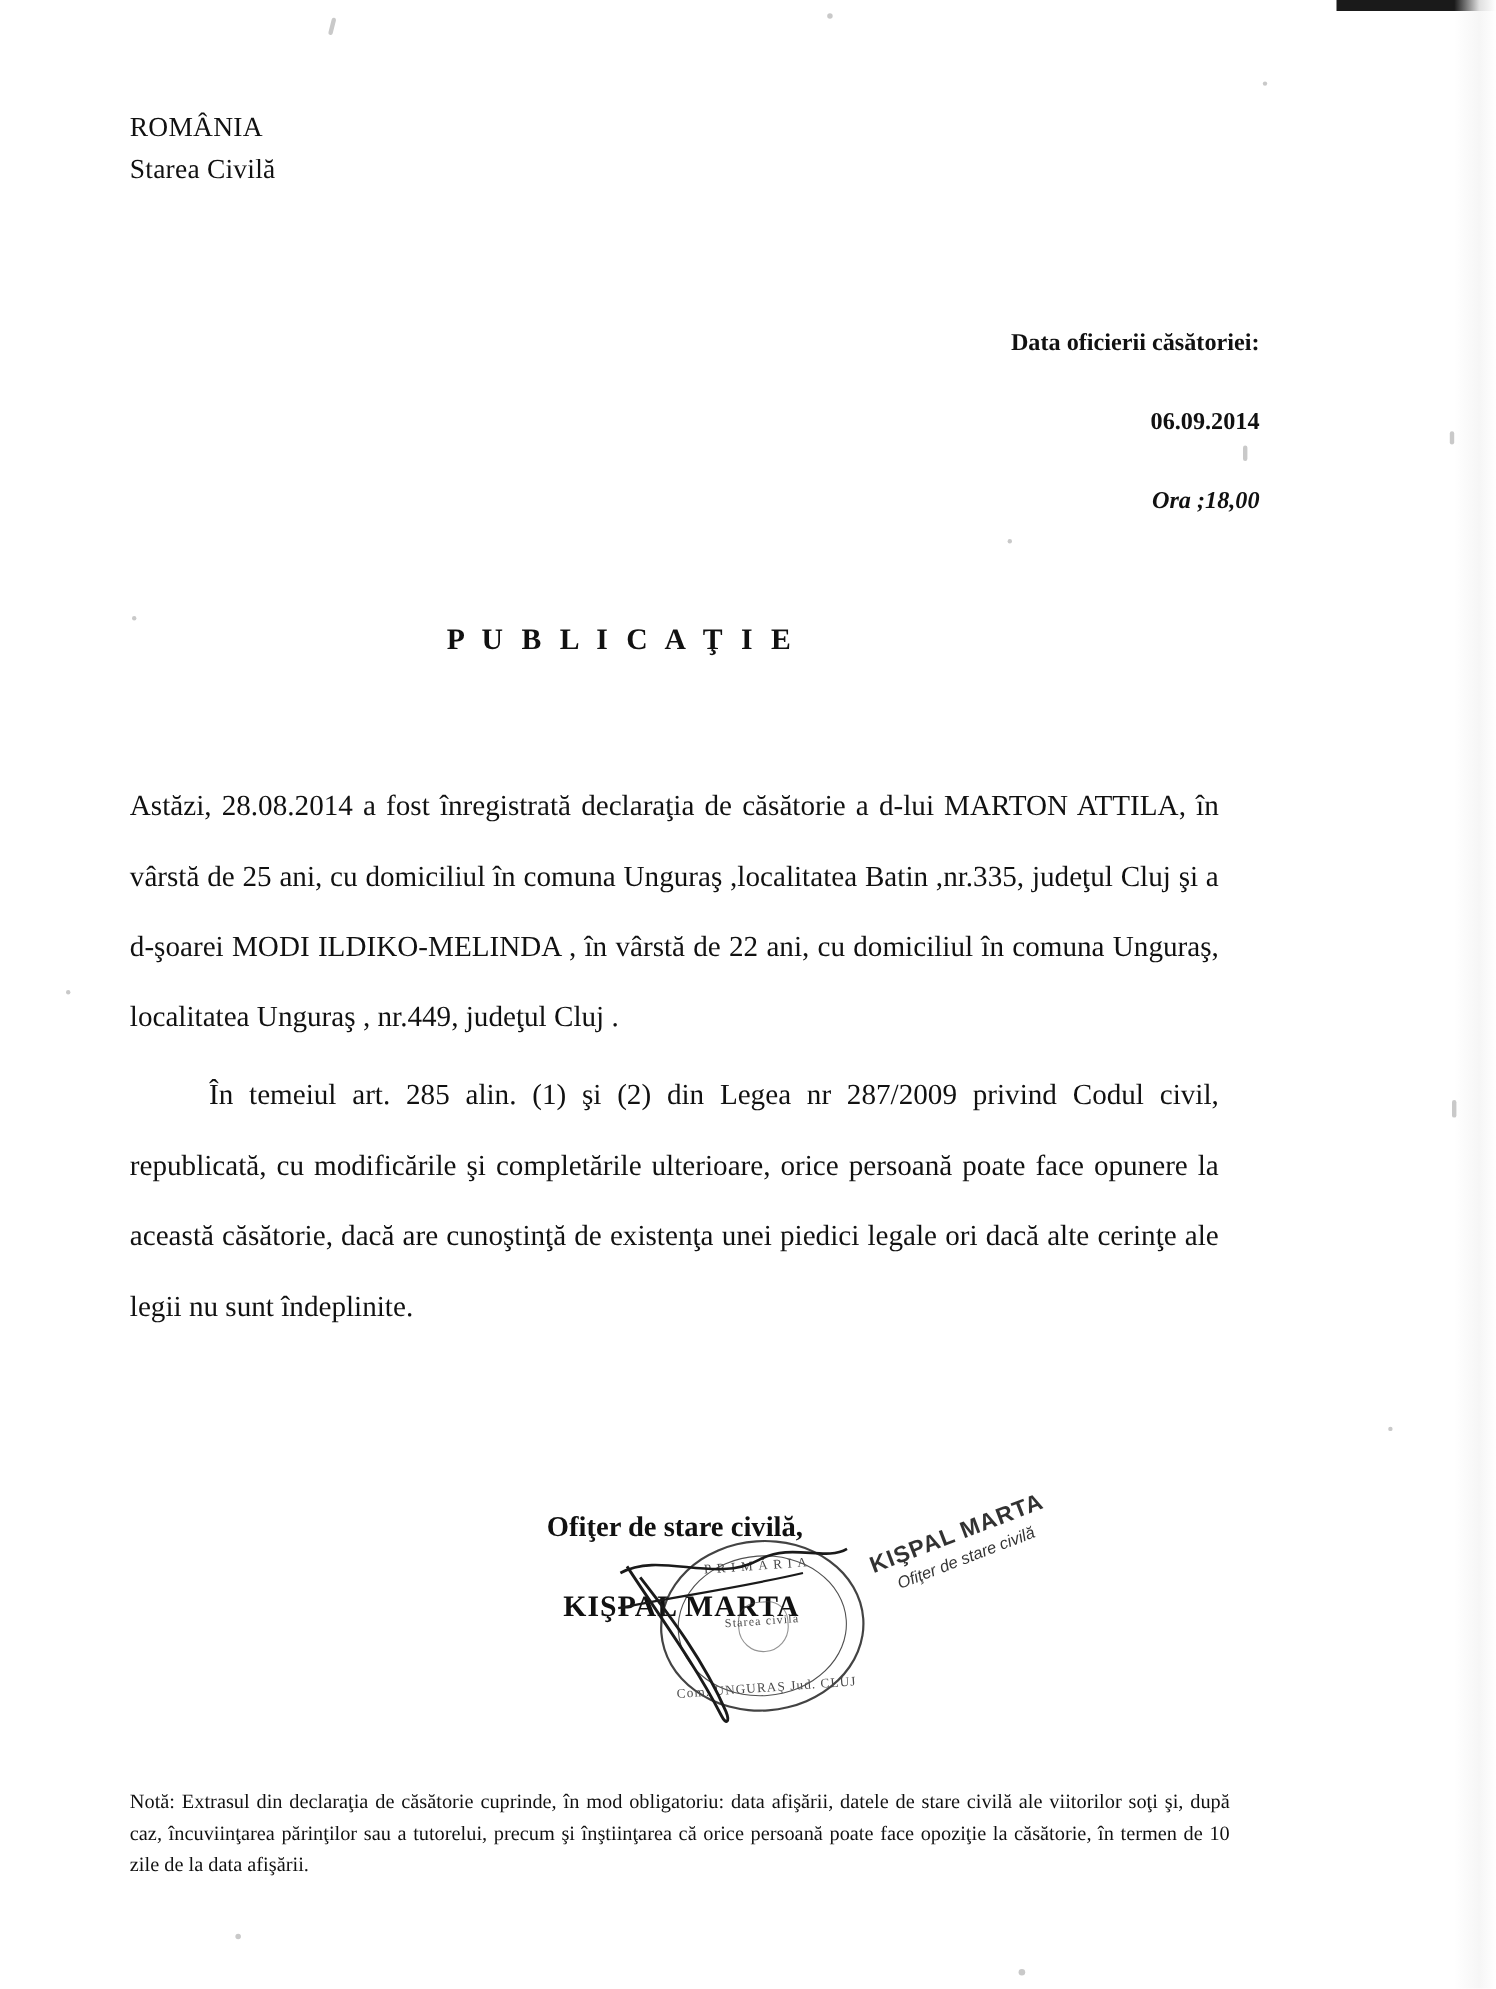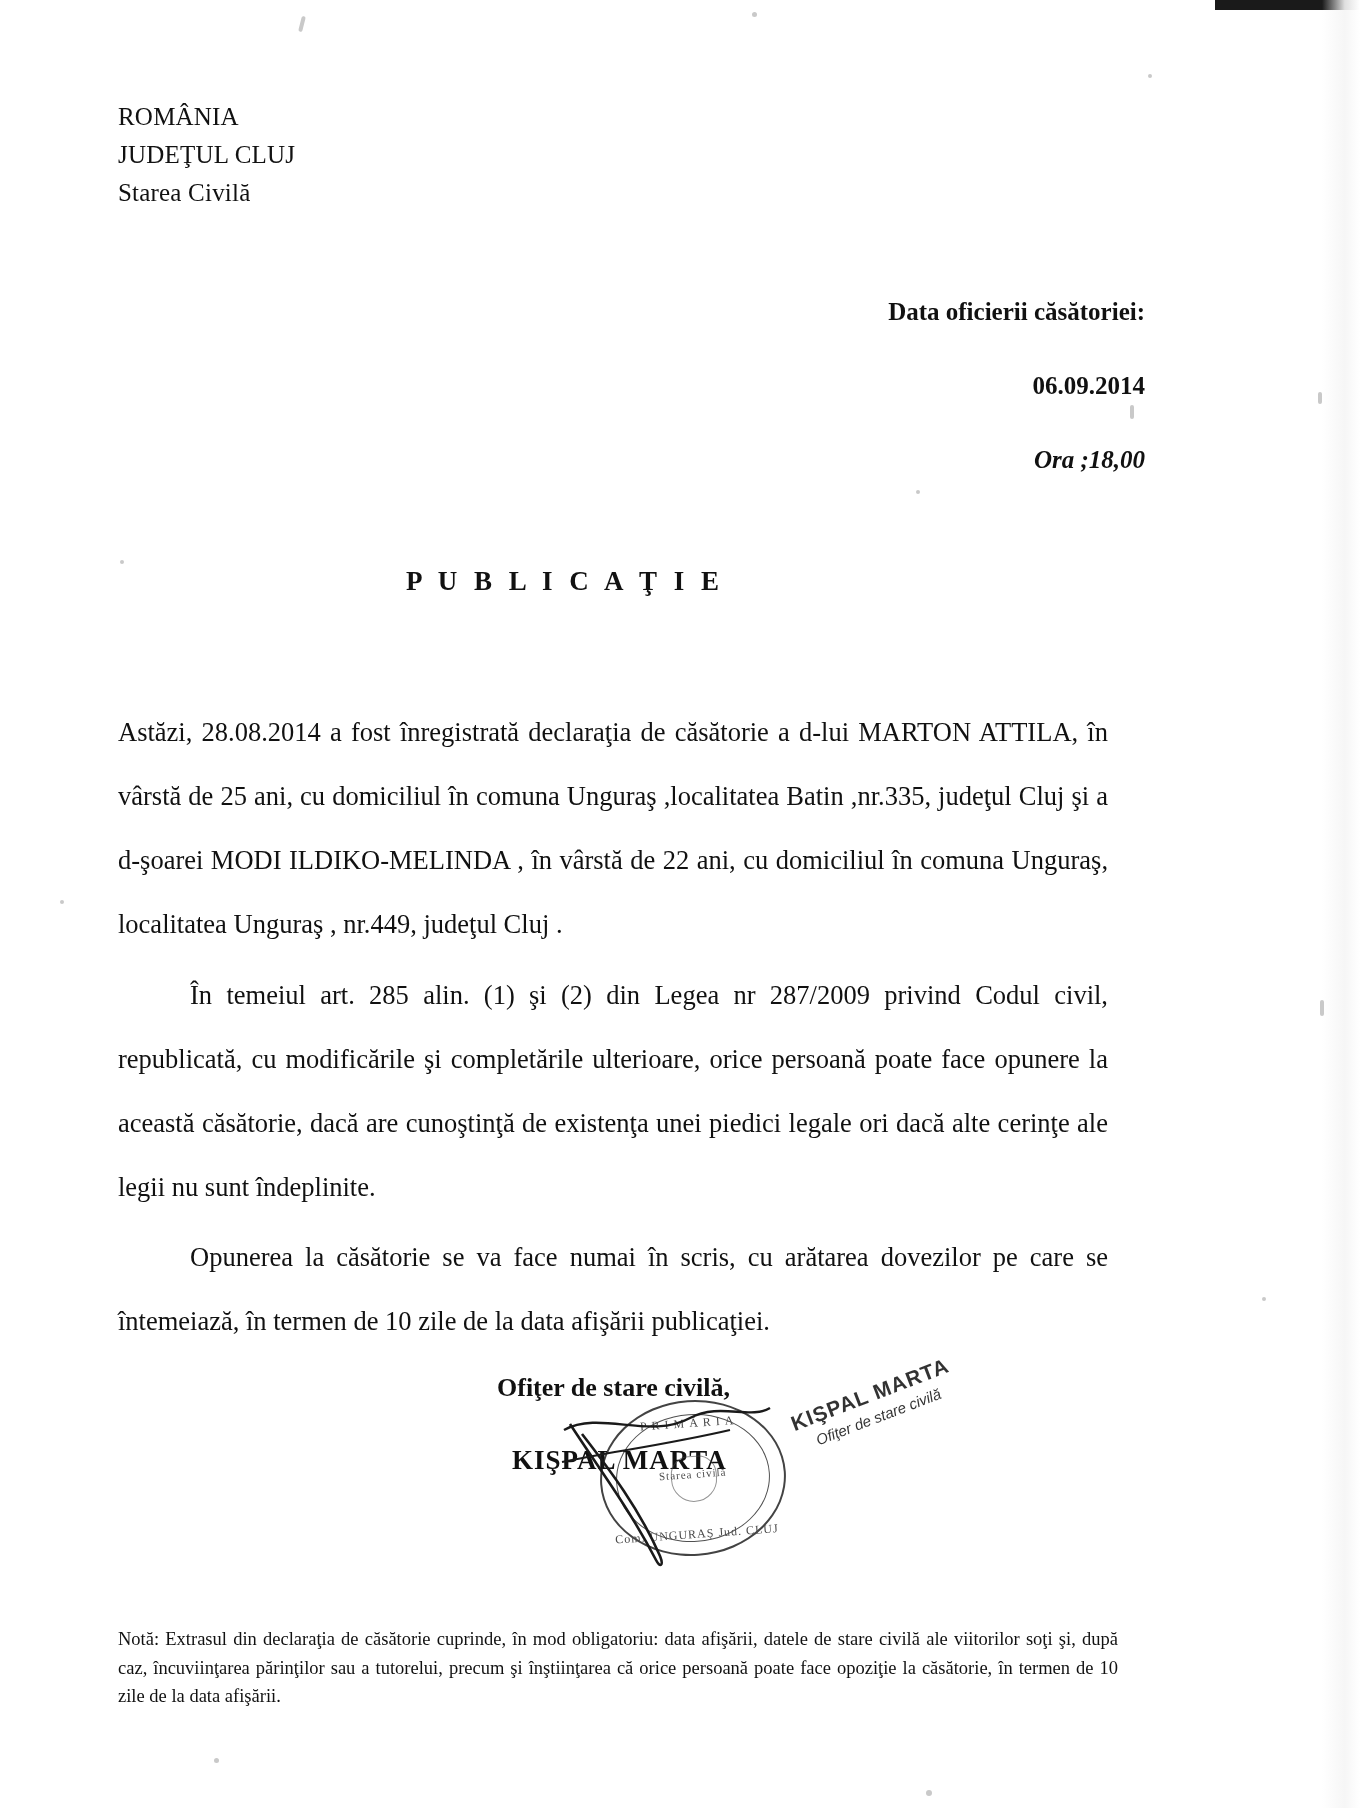"JUDEŢUL CLUJ" div { html: <div>JUDEŢUL CLUJ</div> -> none }
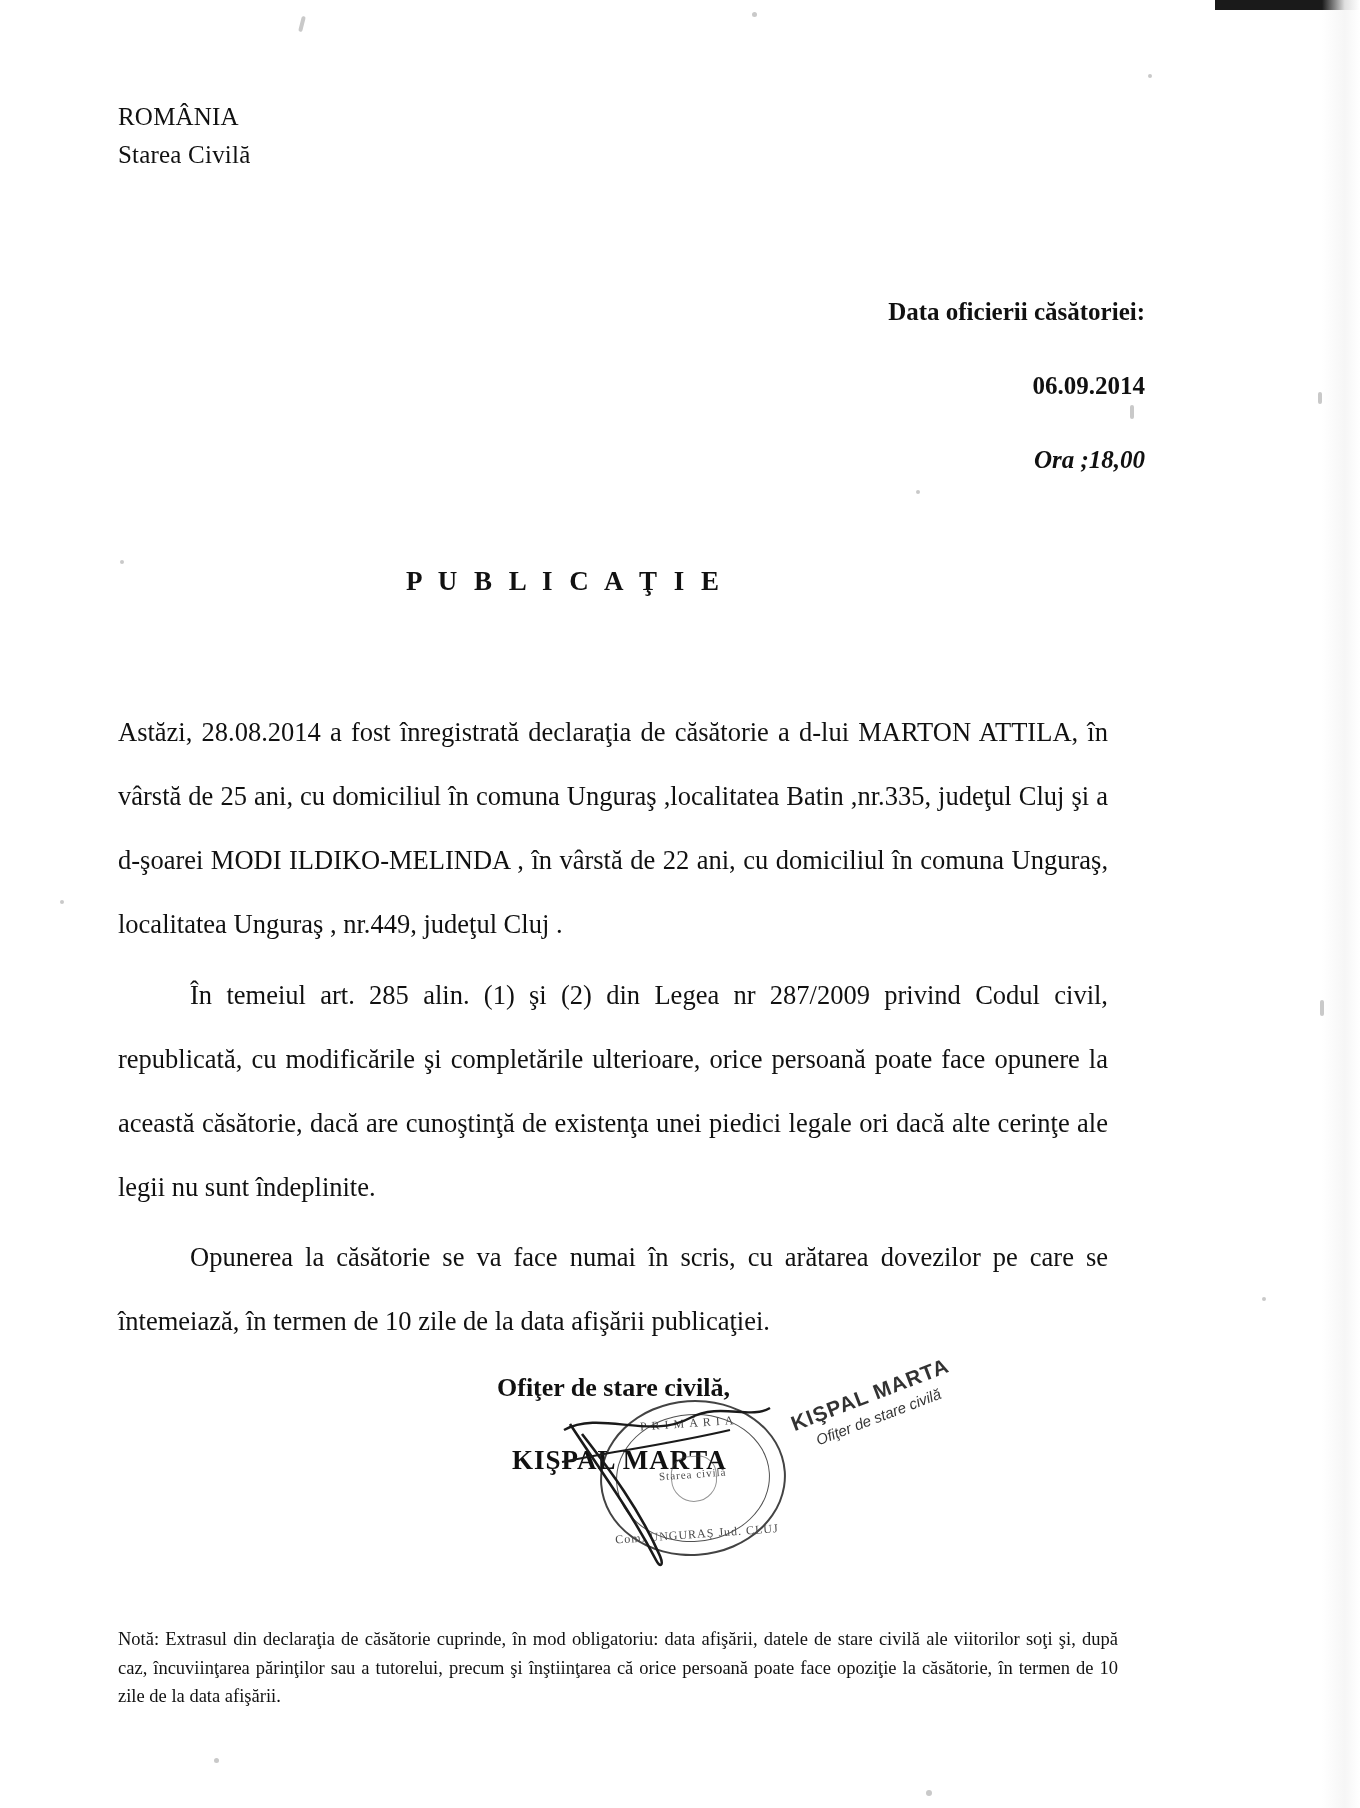"Data oficierii căsătoriei:" .date-block { font-size: 25px -> 22px }
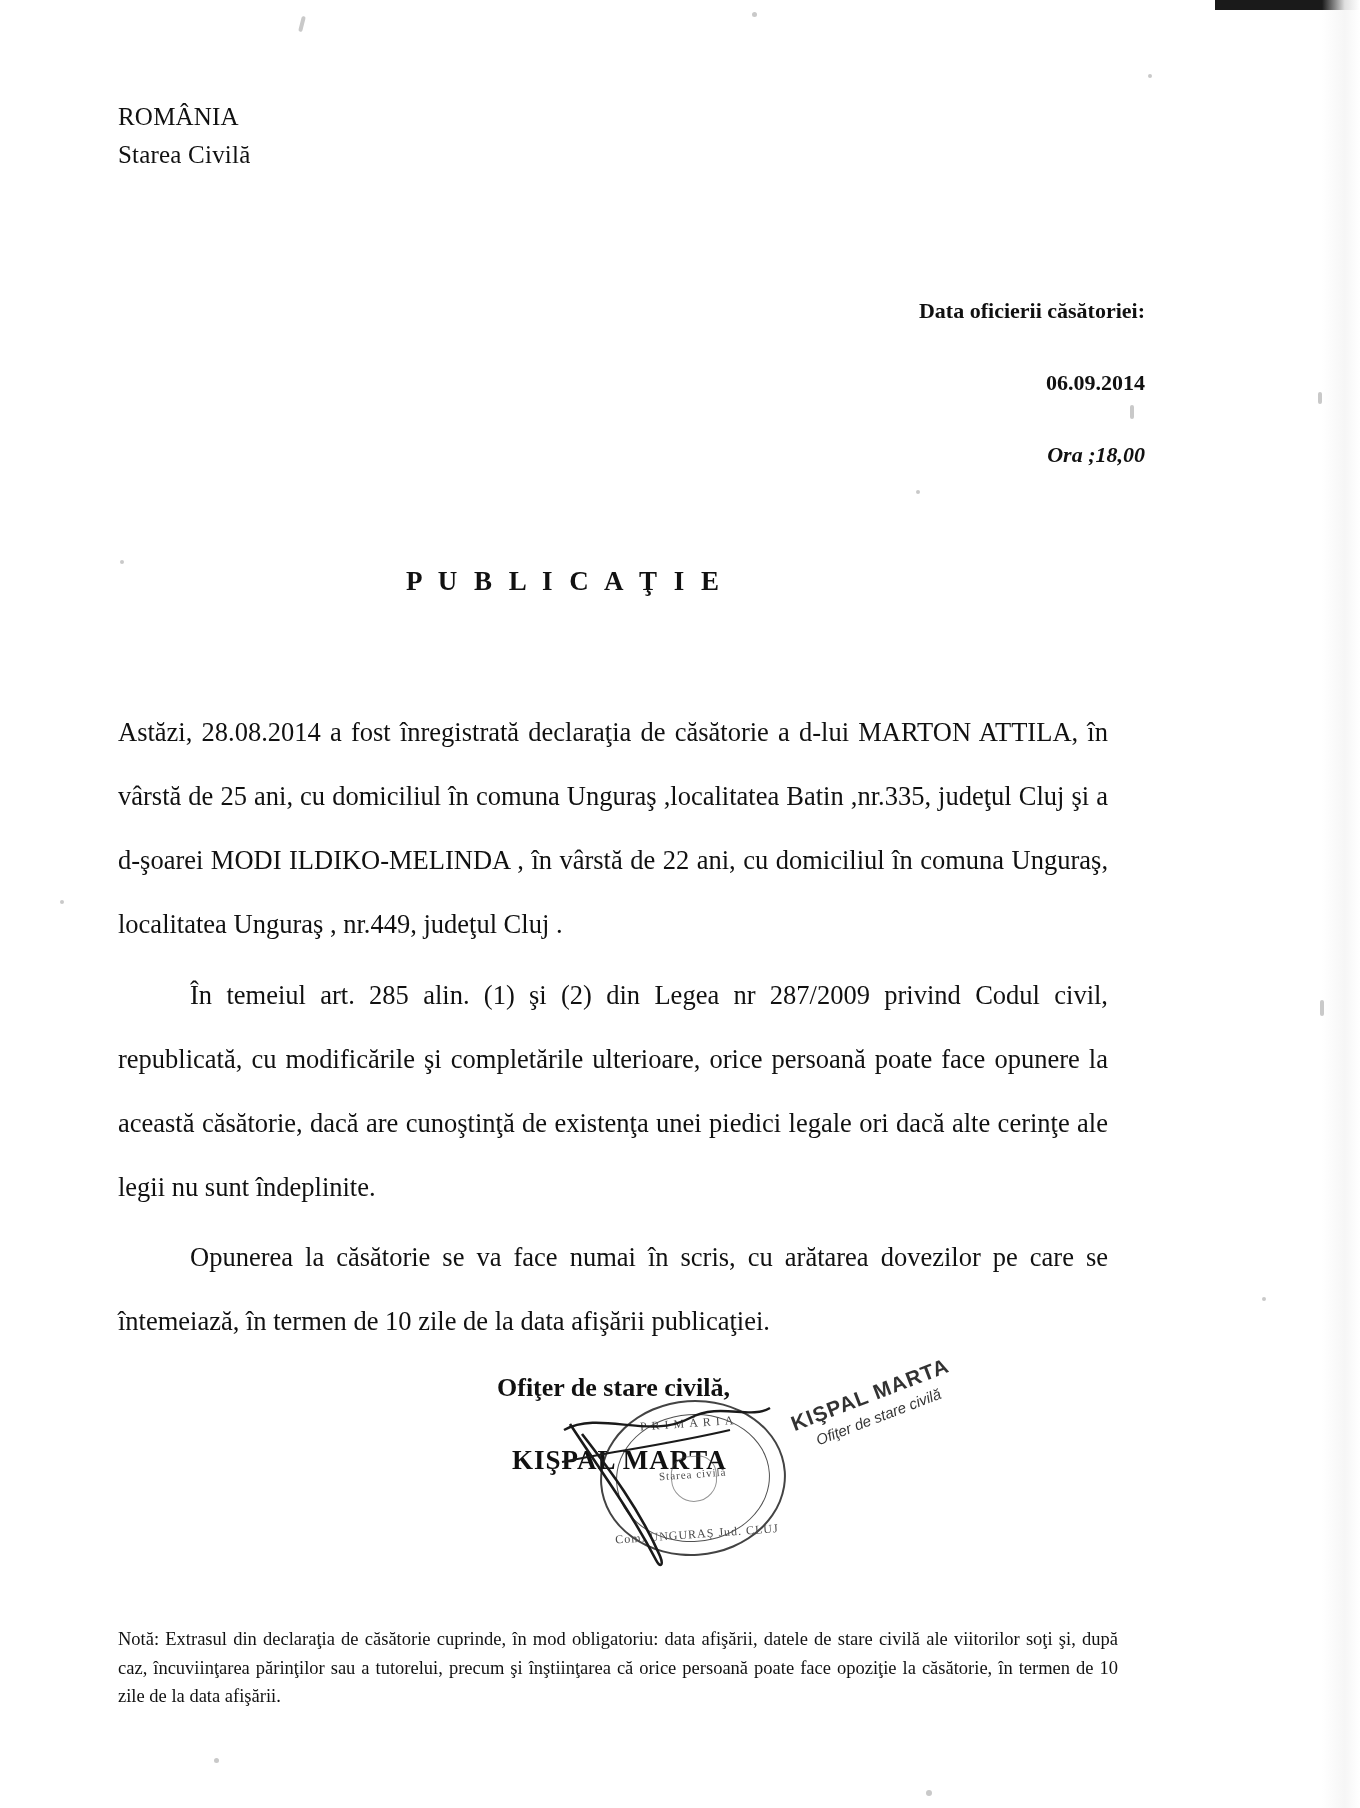"Opunerea la căsătorie se va" p.indent { html: <p>Opunerea la căsătorie se va face numai în scris, cu arătarea dovezilor pe care se întemeiază, în termen de 10 zile de la data afişării publicaţiei.</p> -> none }
